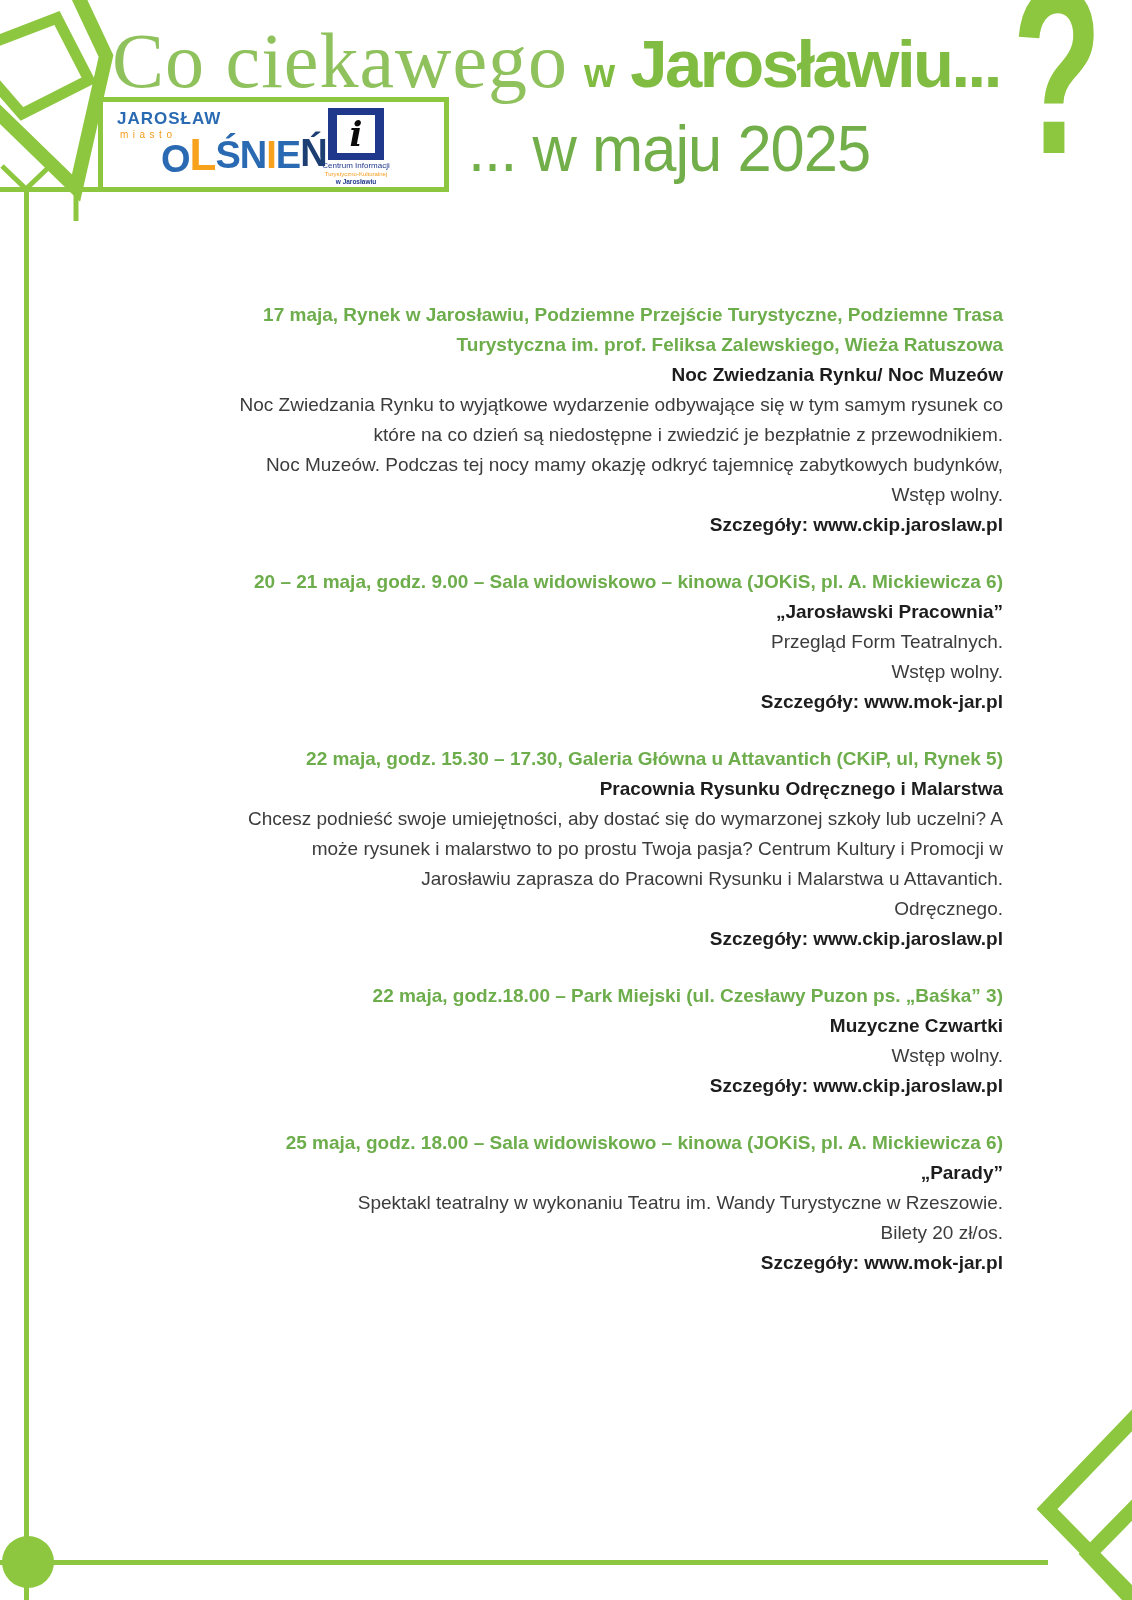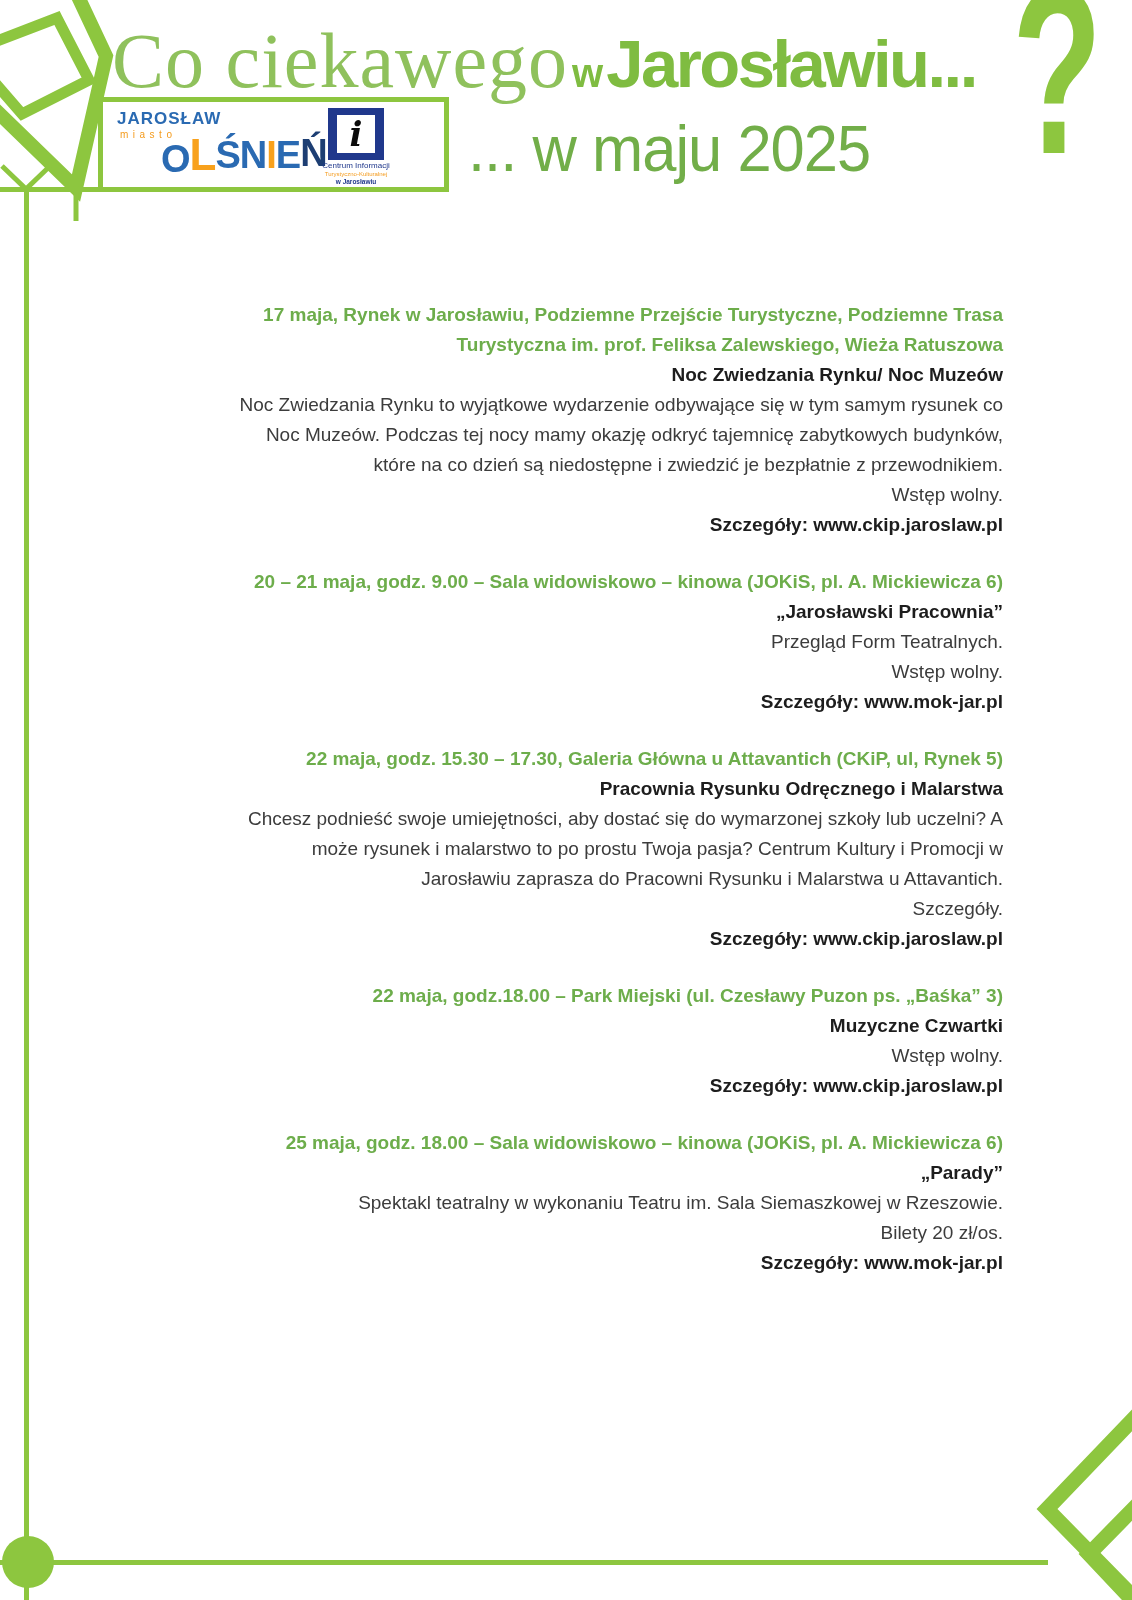"Co ciekawego" .title-row { gap: 4px -> 16px }
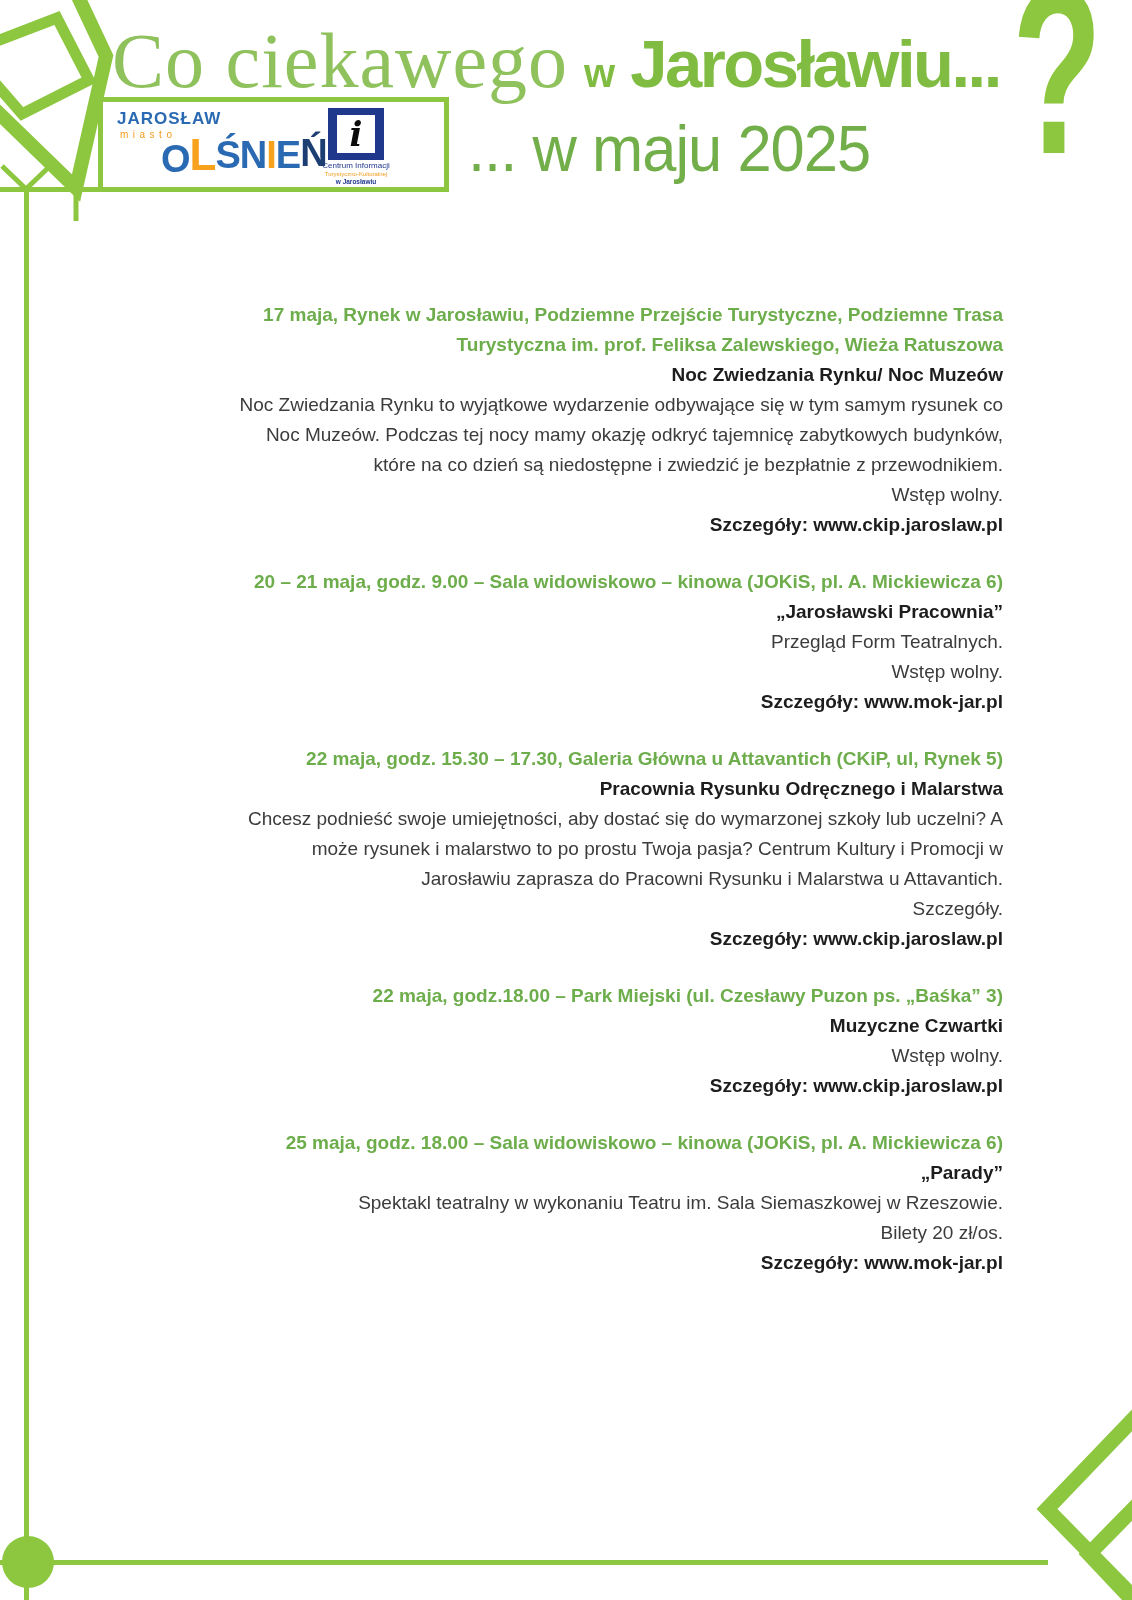"Noc Muzeów. Podczas tej nocy" div.eline { order: before "które na co dzień są" -> after "które na co dzień są" }
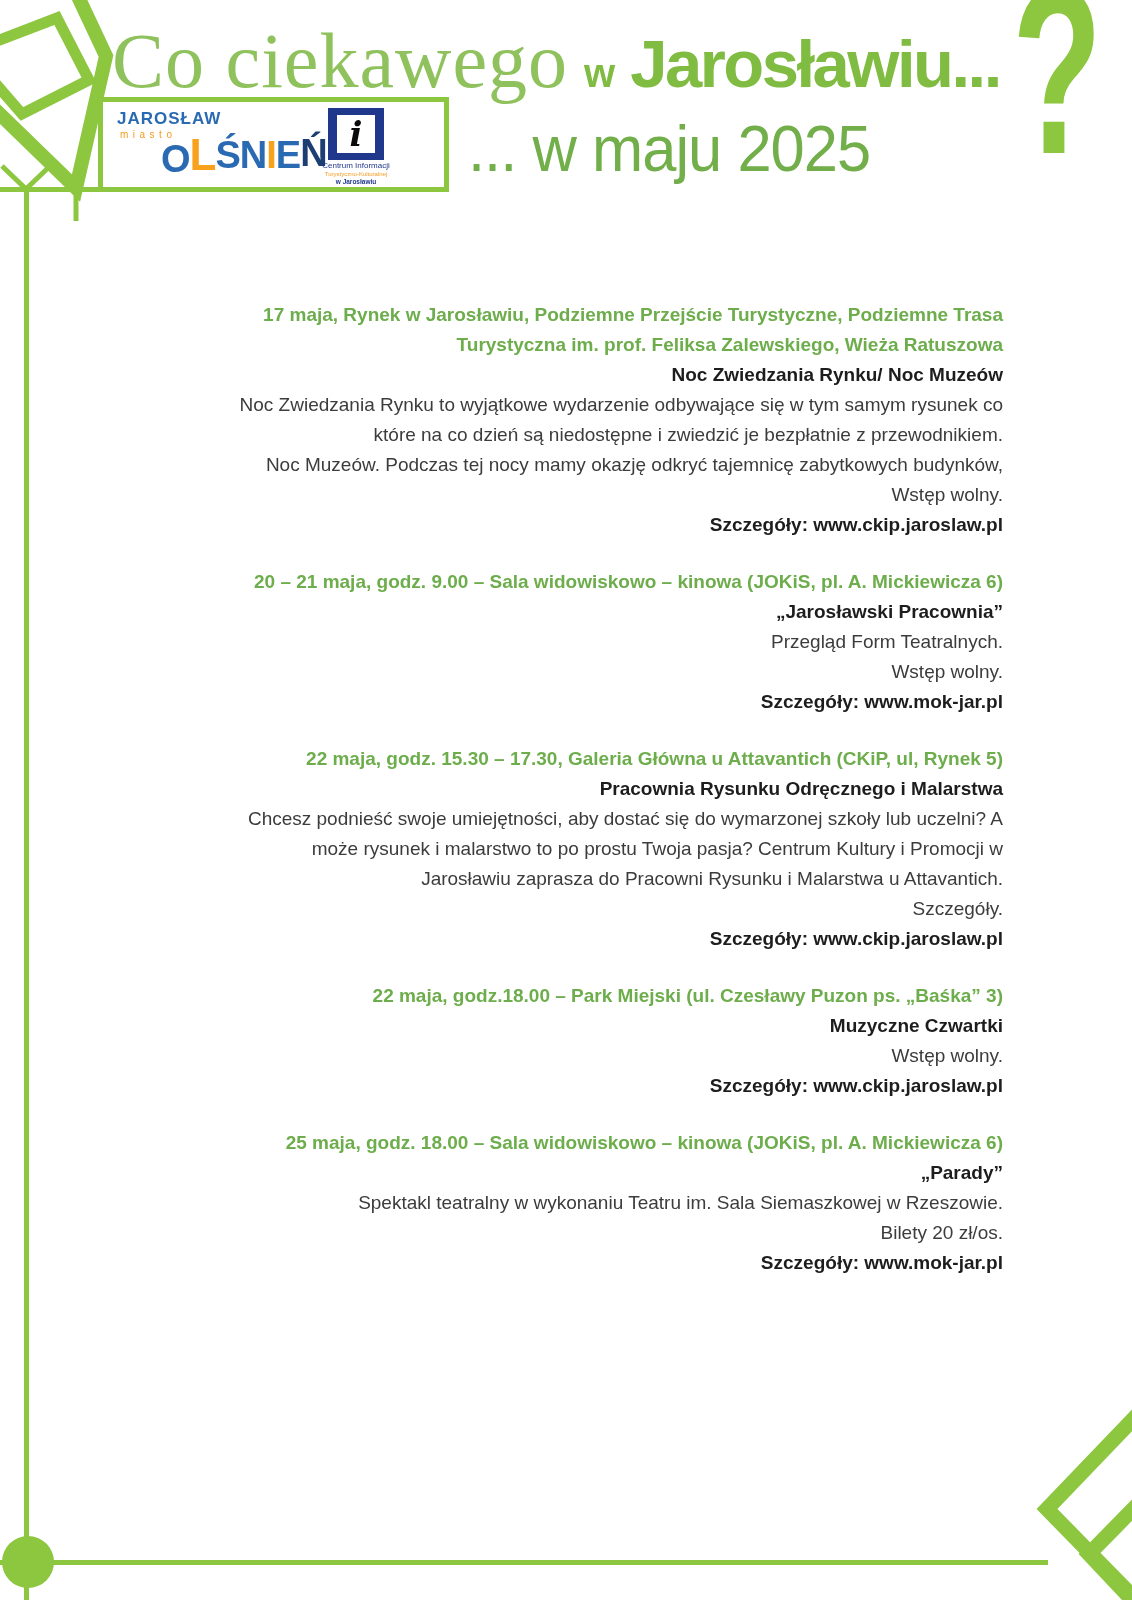"Szczegóły." div.eline { text: Szczegóły -> Odręcznego }
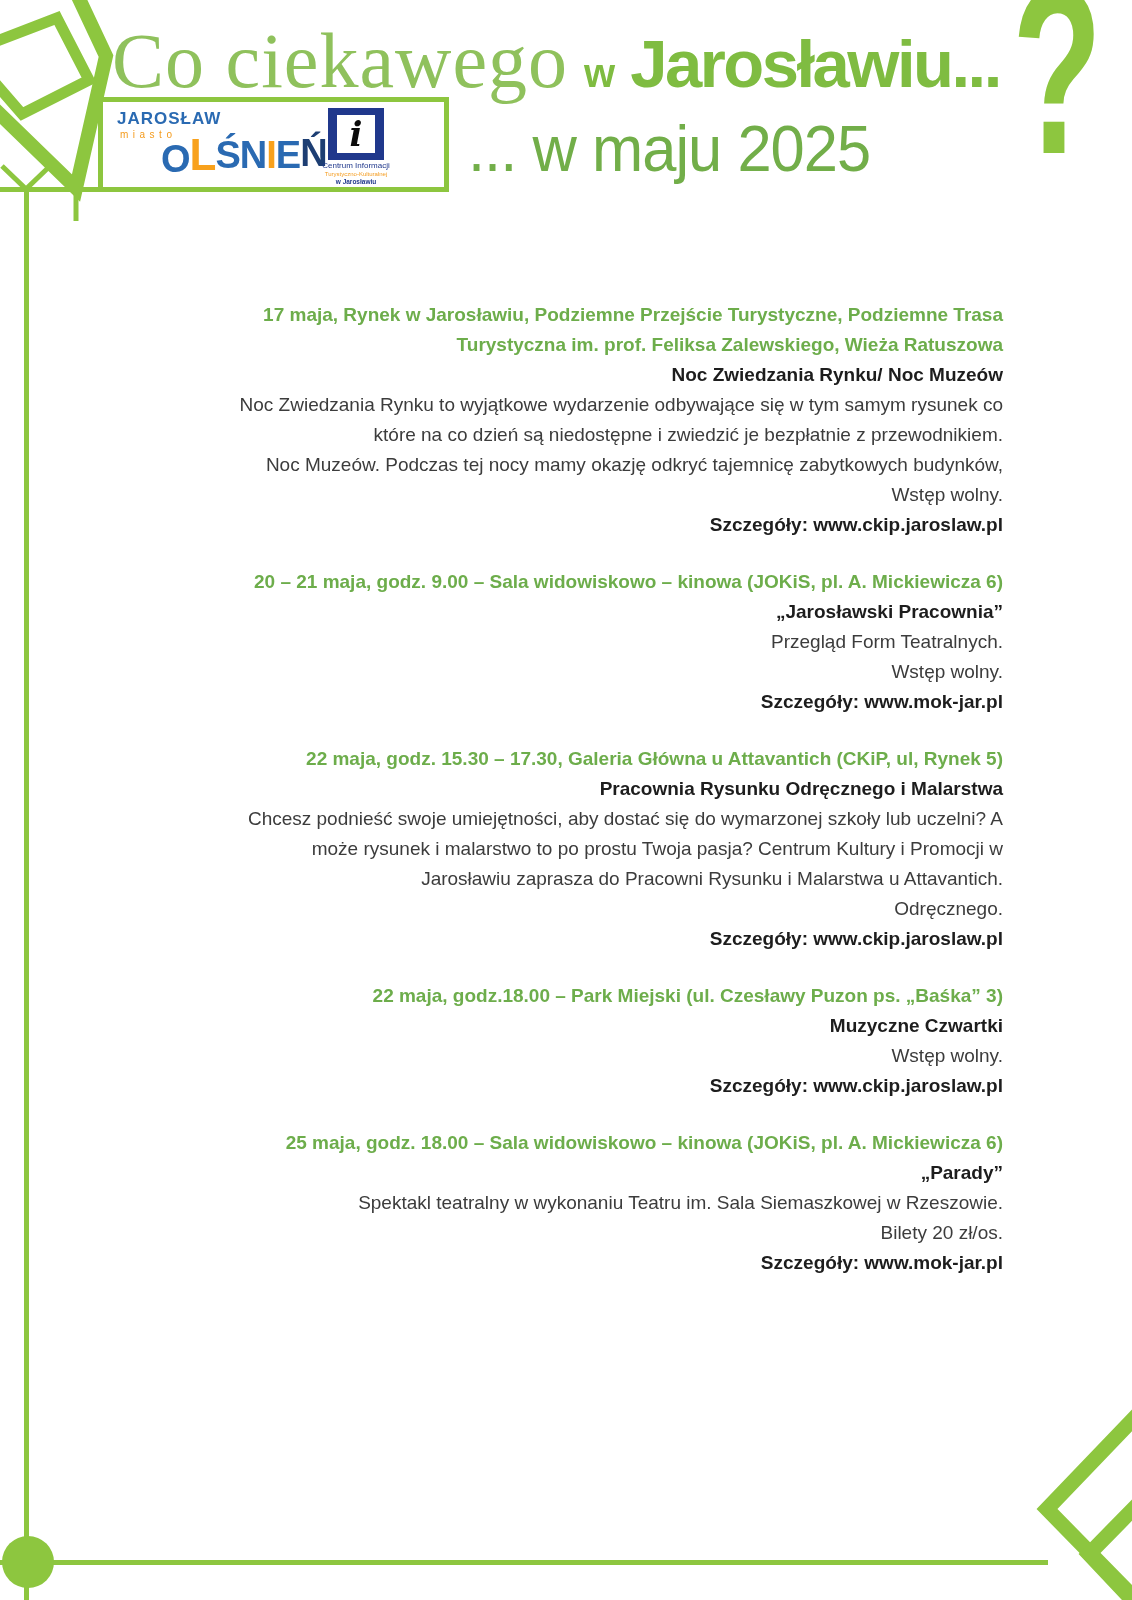"Spektakl teatralny w wykonaniu Teatru" div.eline { text: Sala Siemaszkowej -> Wandy Turystyczne }
